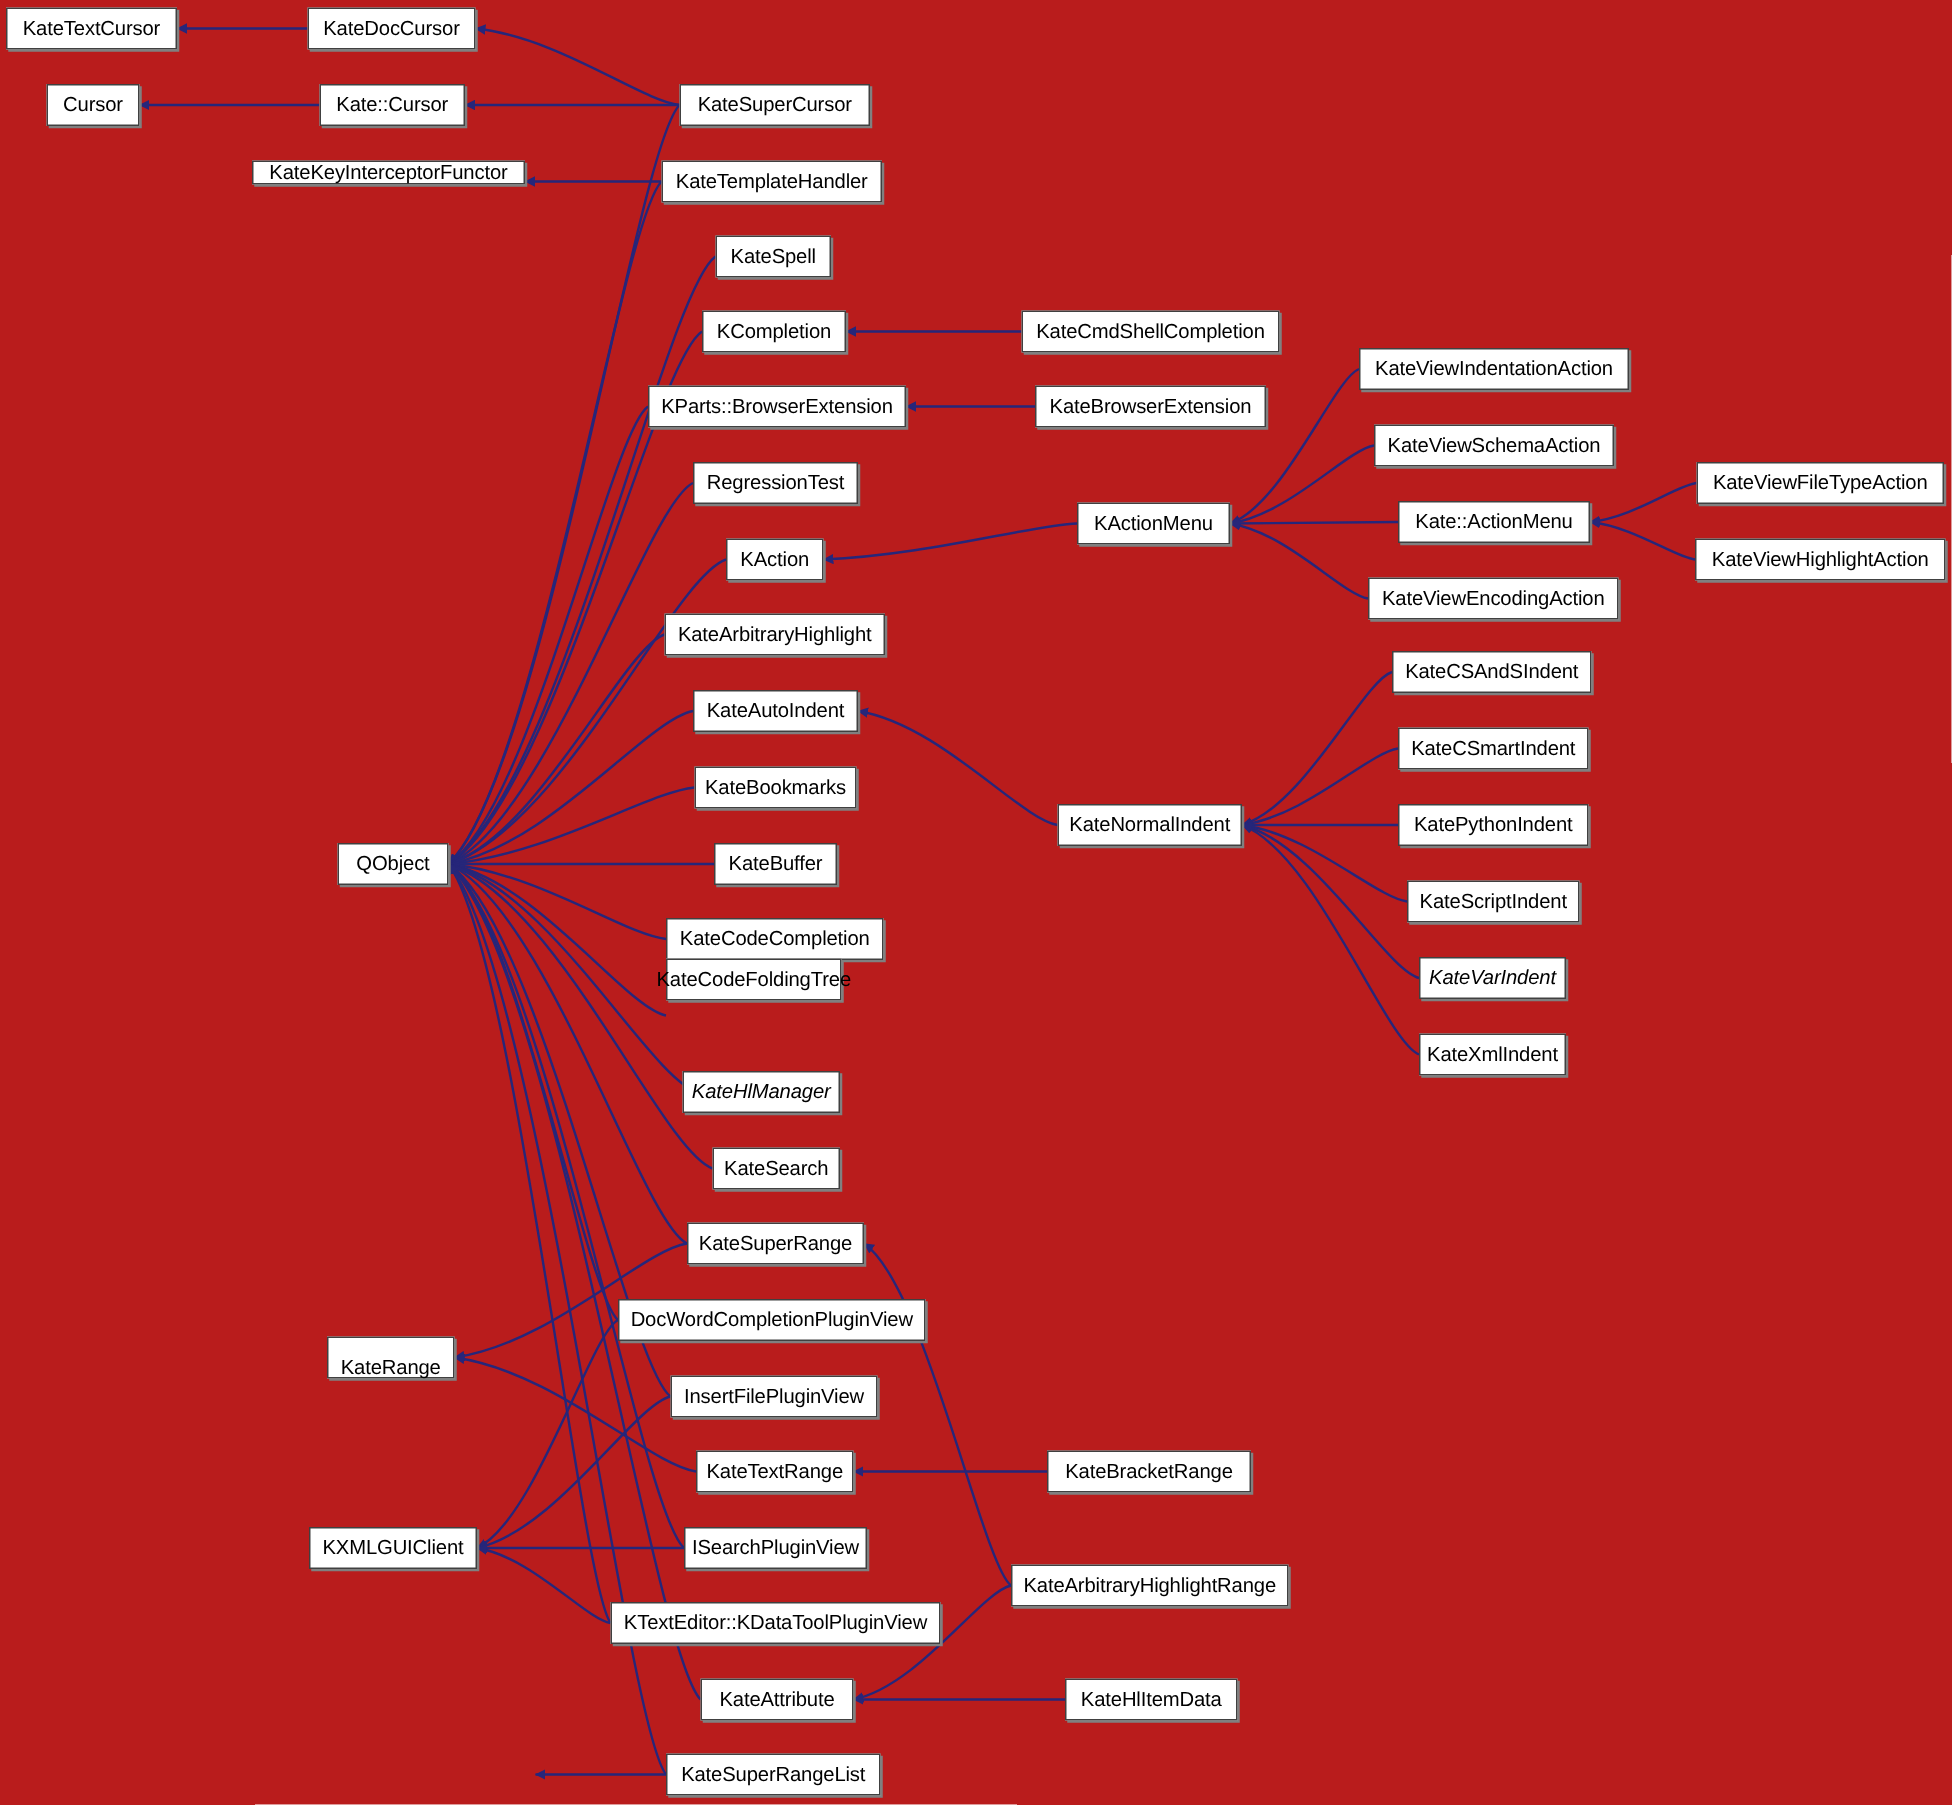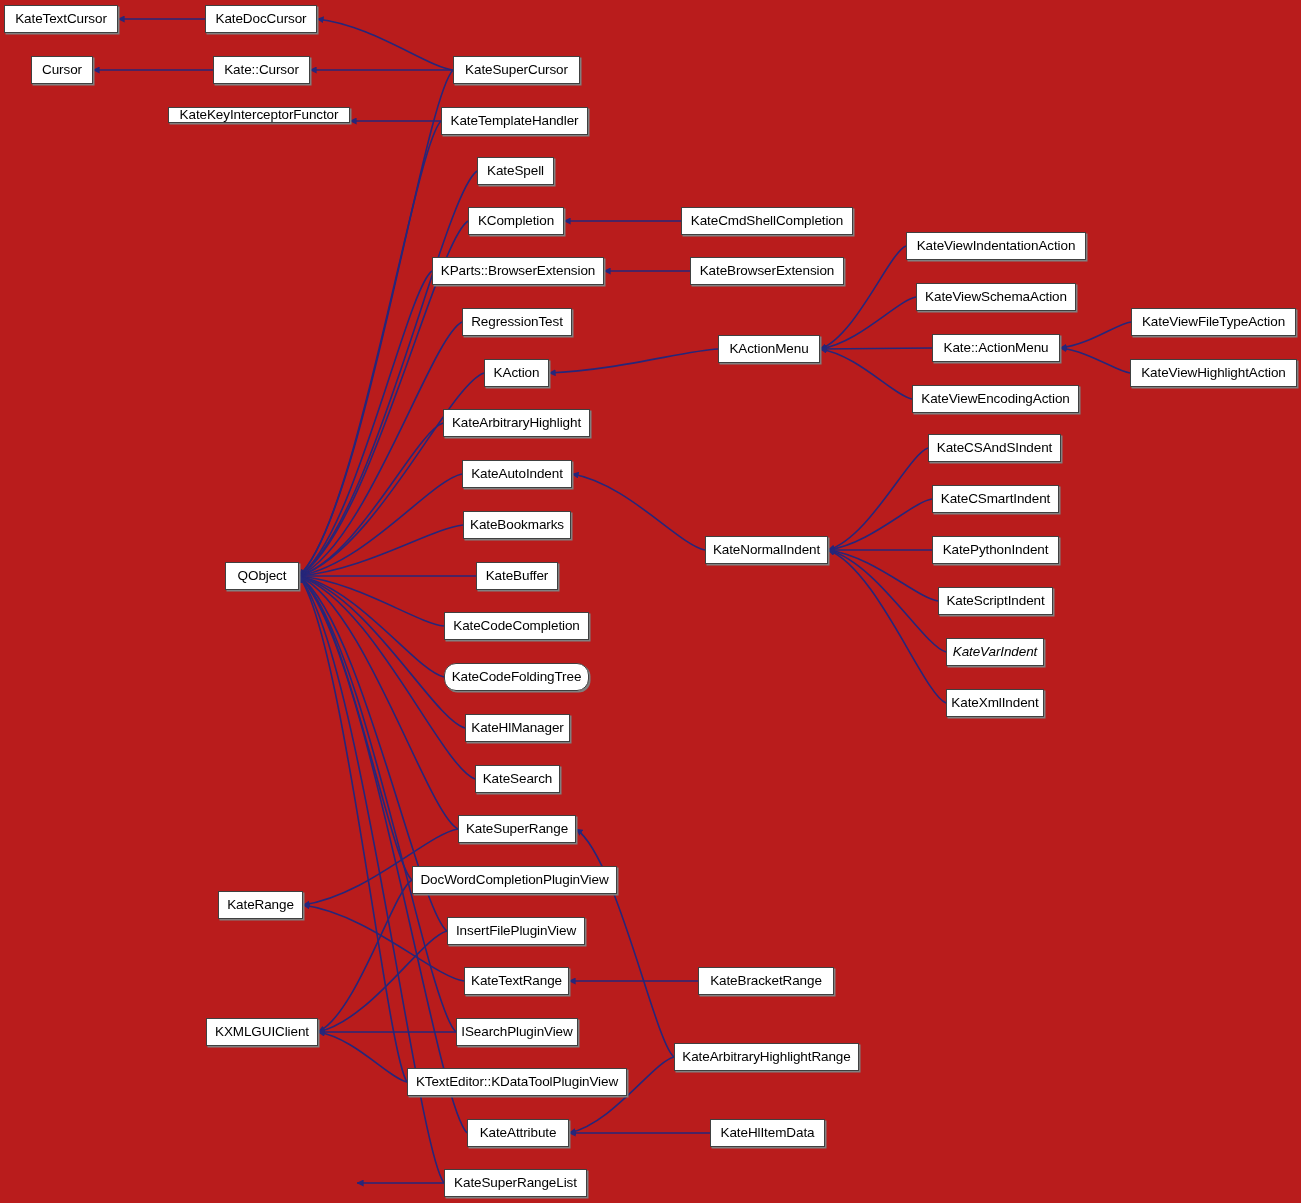"KateCodeFoldingTree" div.node { border-radius: 12px -> none; top: 663px -> 639px; width: 145px -> 117px }
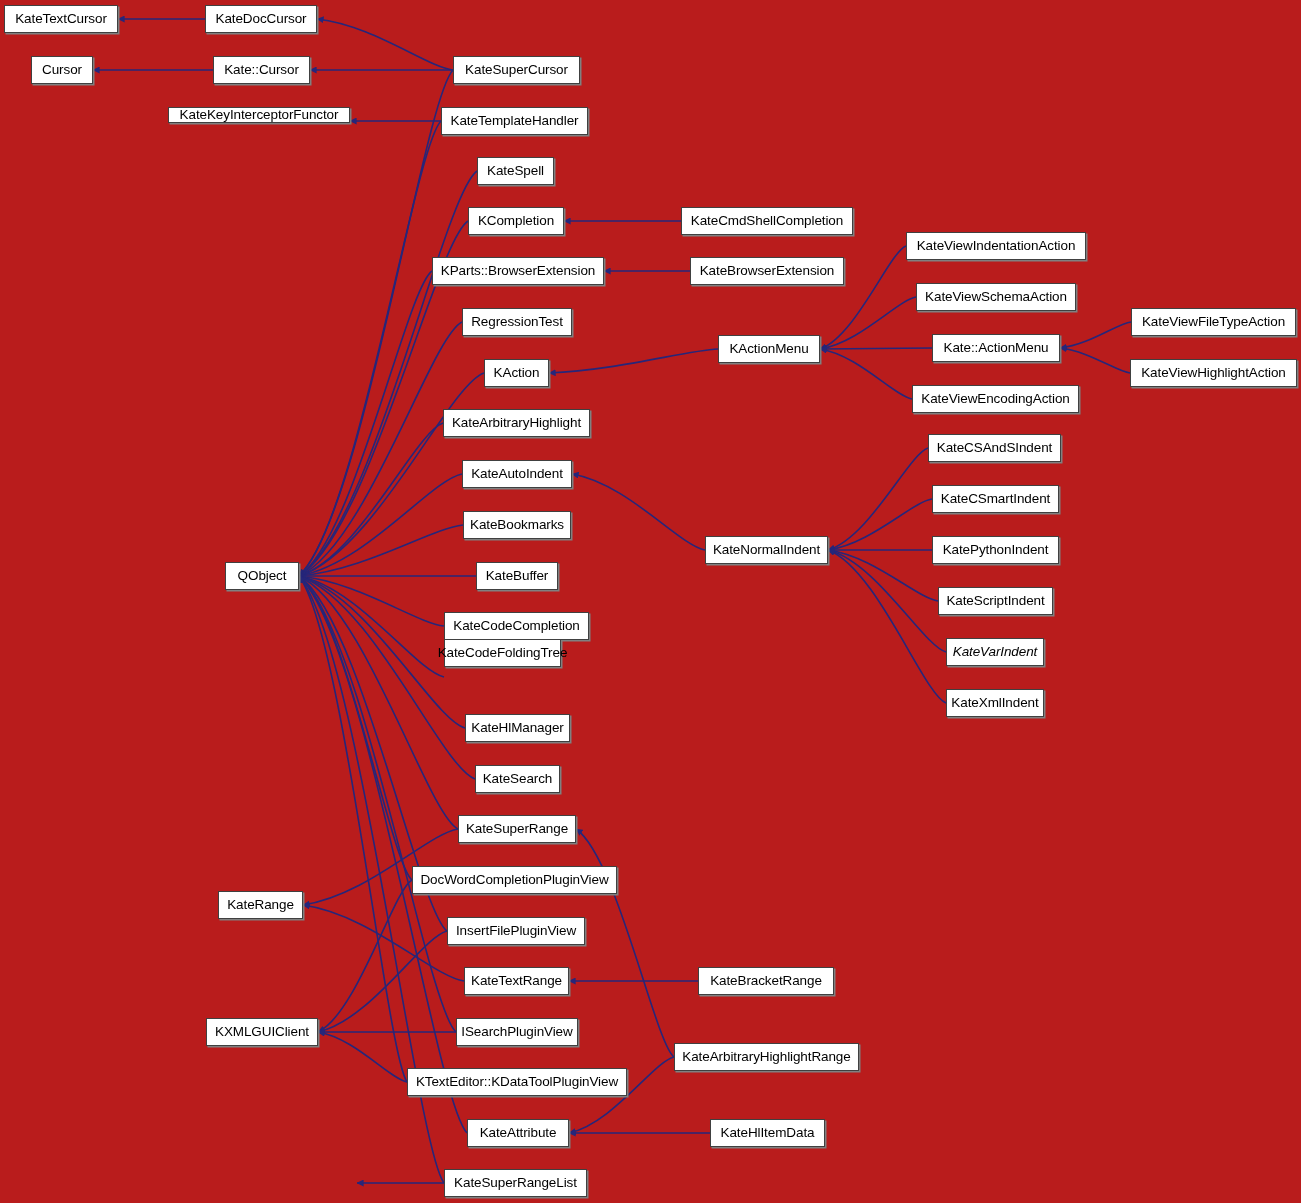"KateHlManager" div.node { font-style: none -> italic; left: 465px -> 455px }
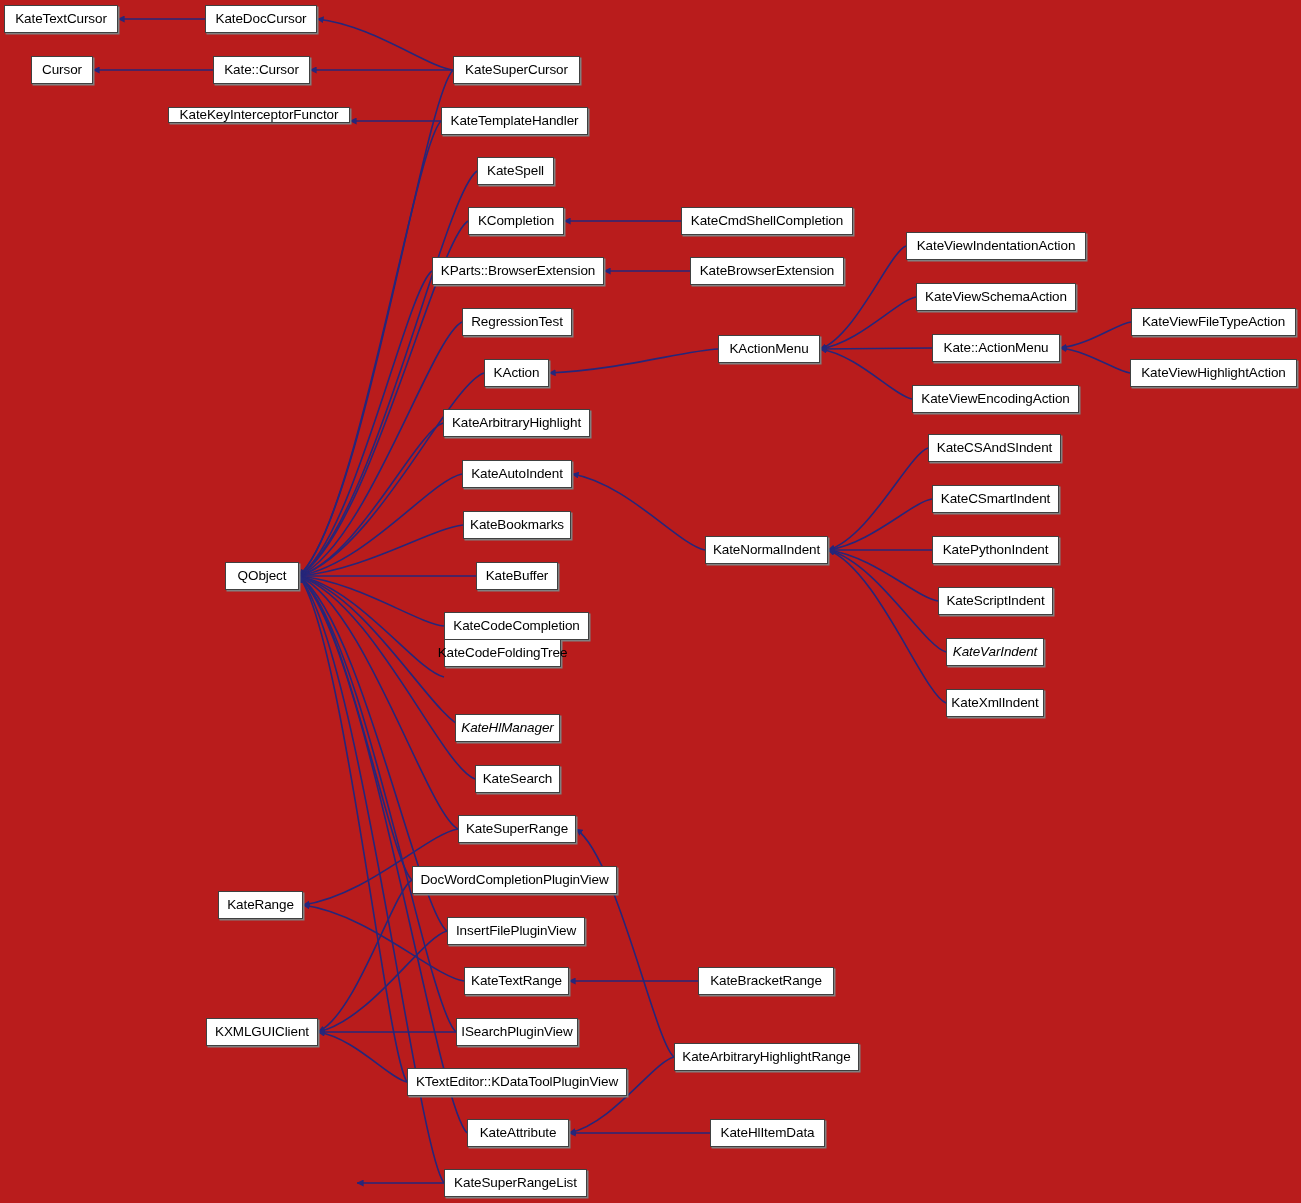"KateRange" div.node { align-items: none -> flex-end }
